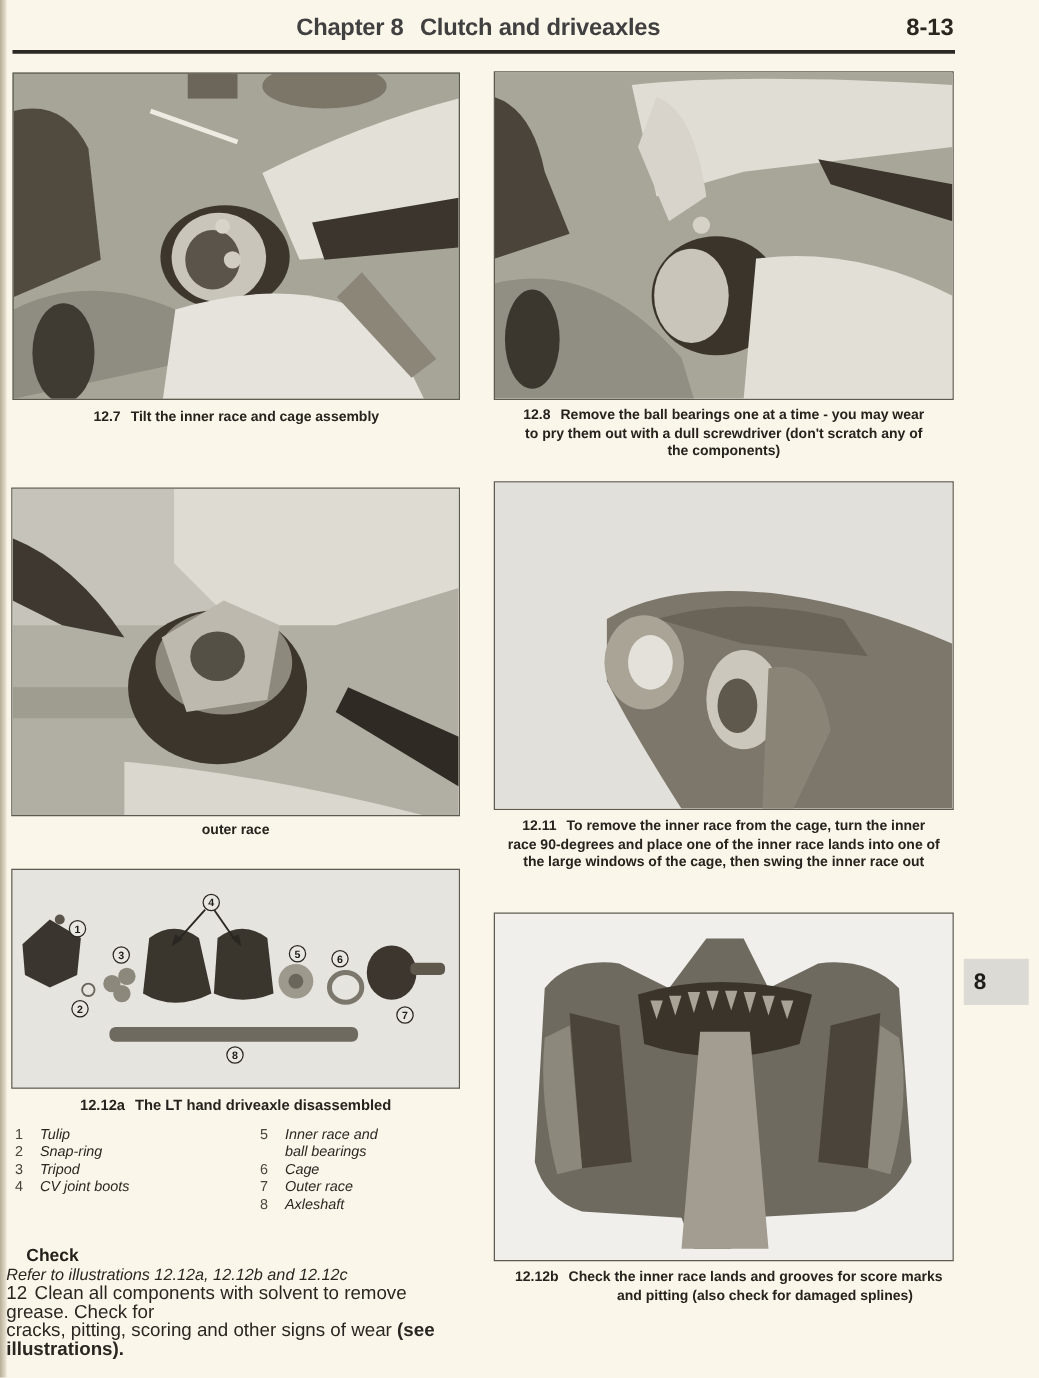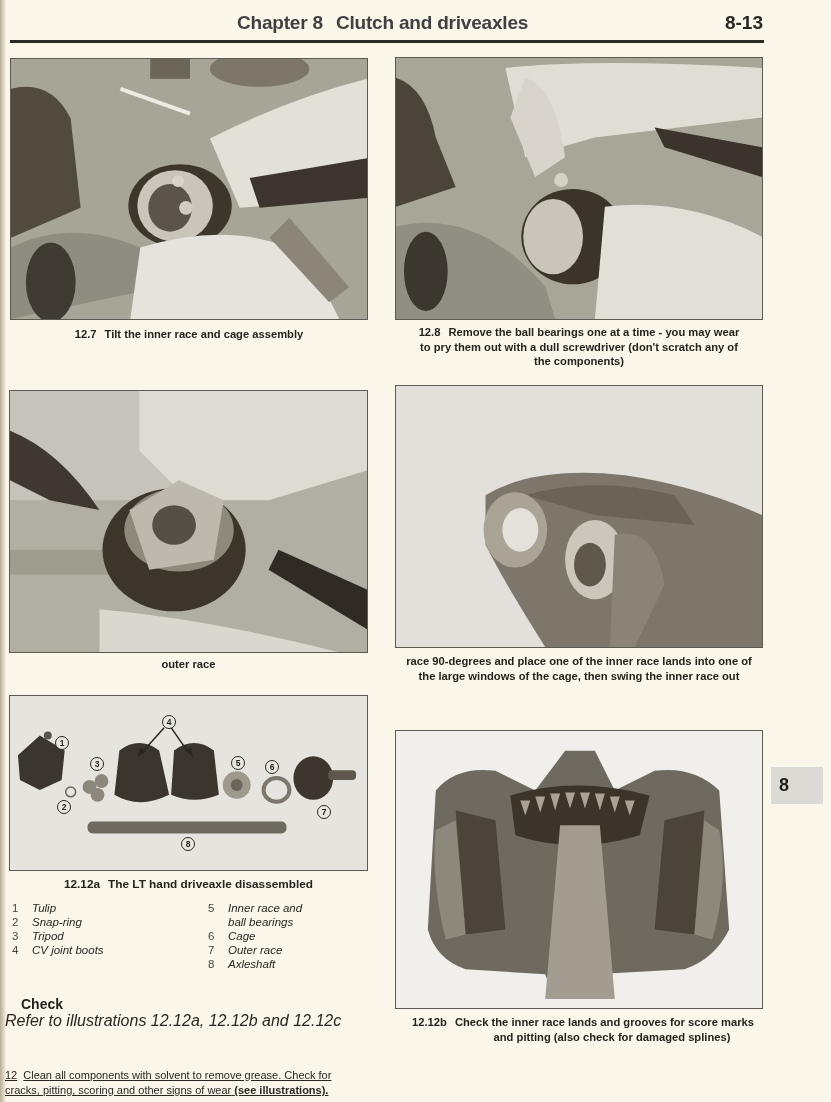"12.11 To remove the inner" div { html: none -> <div><span>12.11</span><span>To remove the inner race from the cage, turn the inner</span></div> }
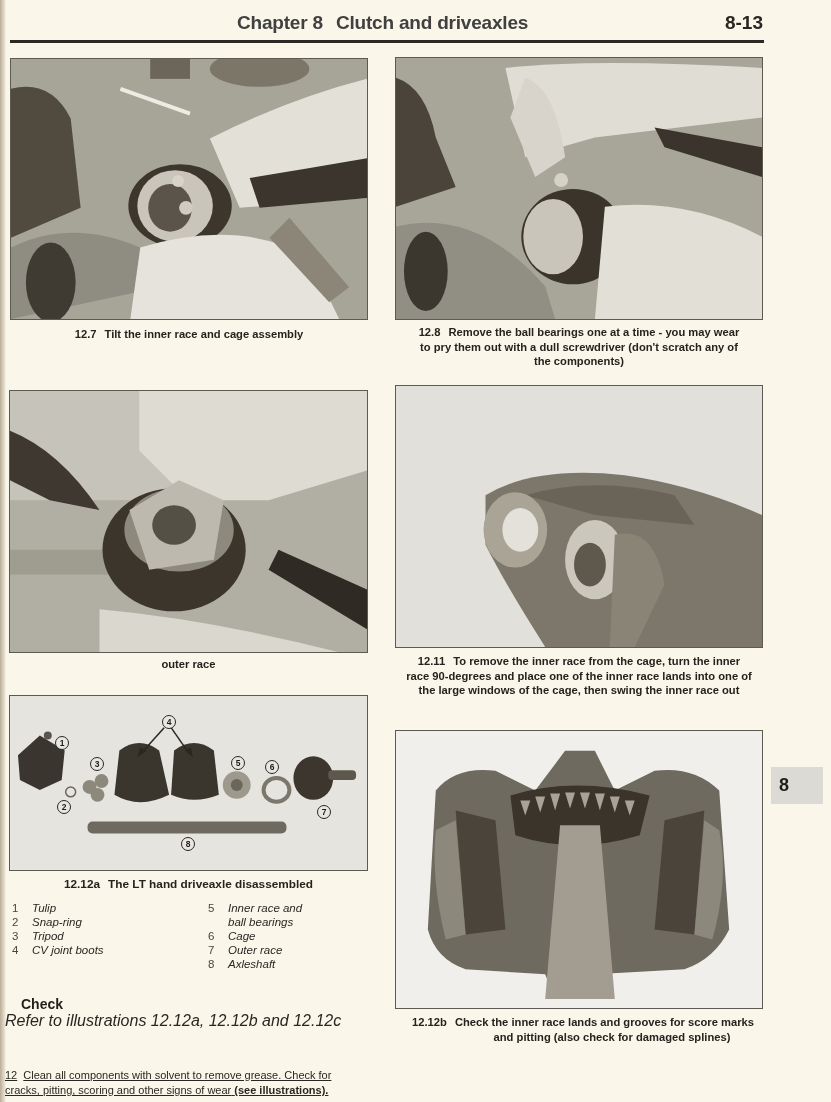"Refer to illustrations 12.12a, 12.12b" .refer { font-size: 16px -> 13px }
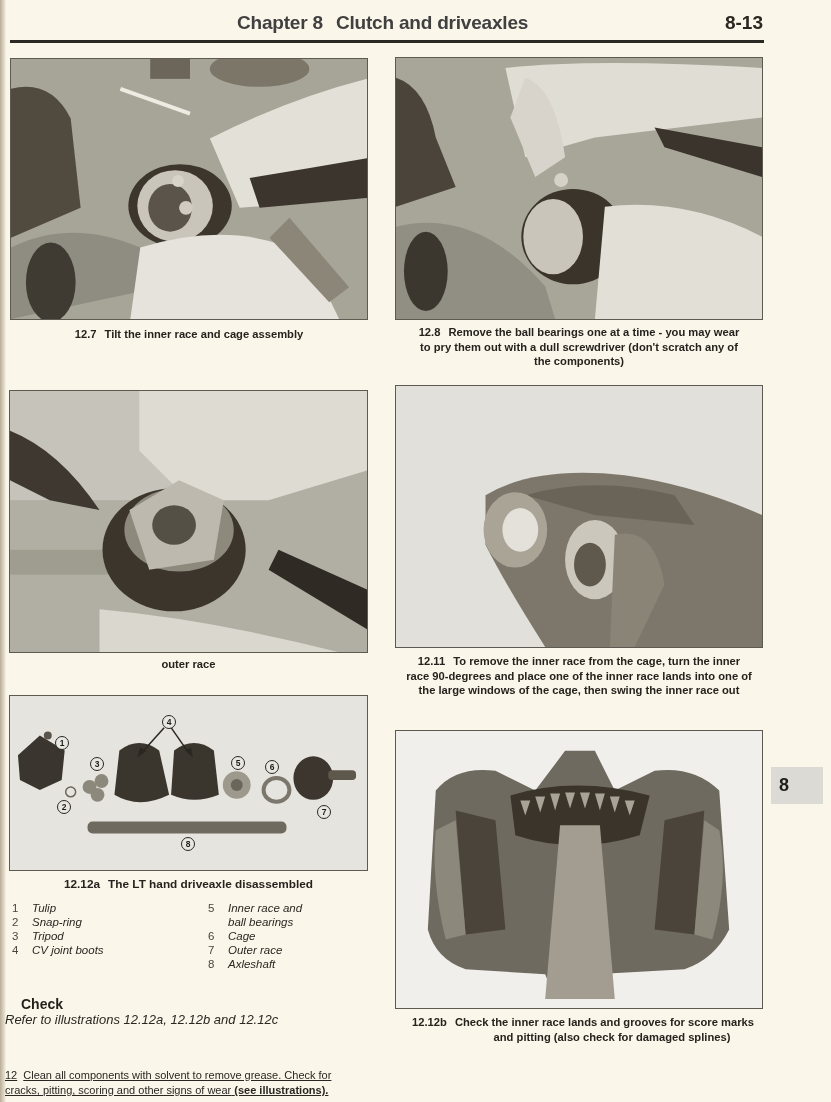"12 Clean all components with" .body-text { font-size: 11px -> 15px; text-decoration: underline -> none; top: 1068px -> 1027px }
